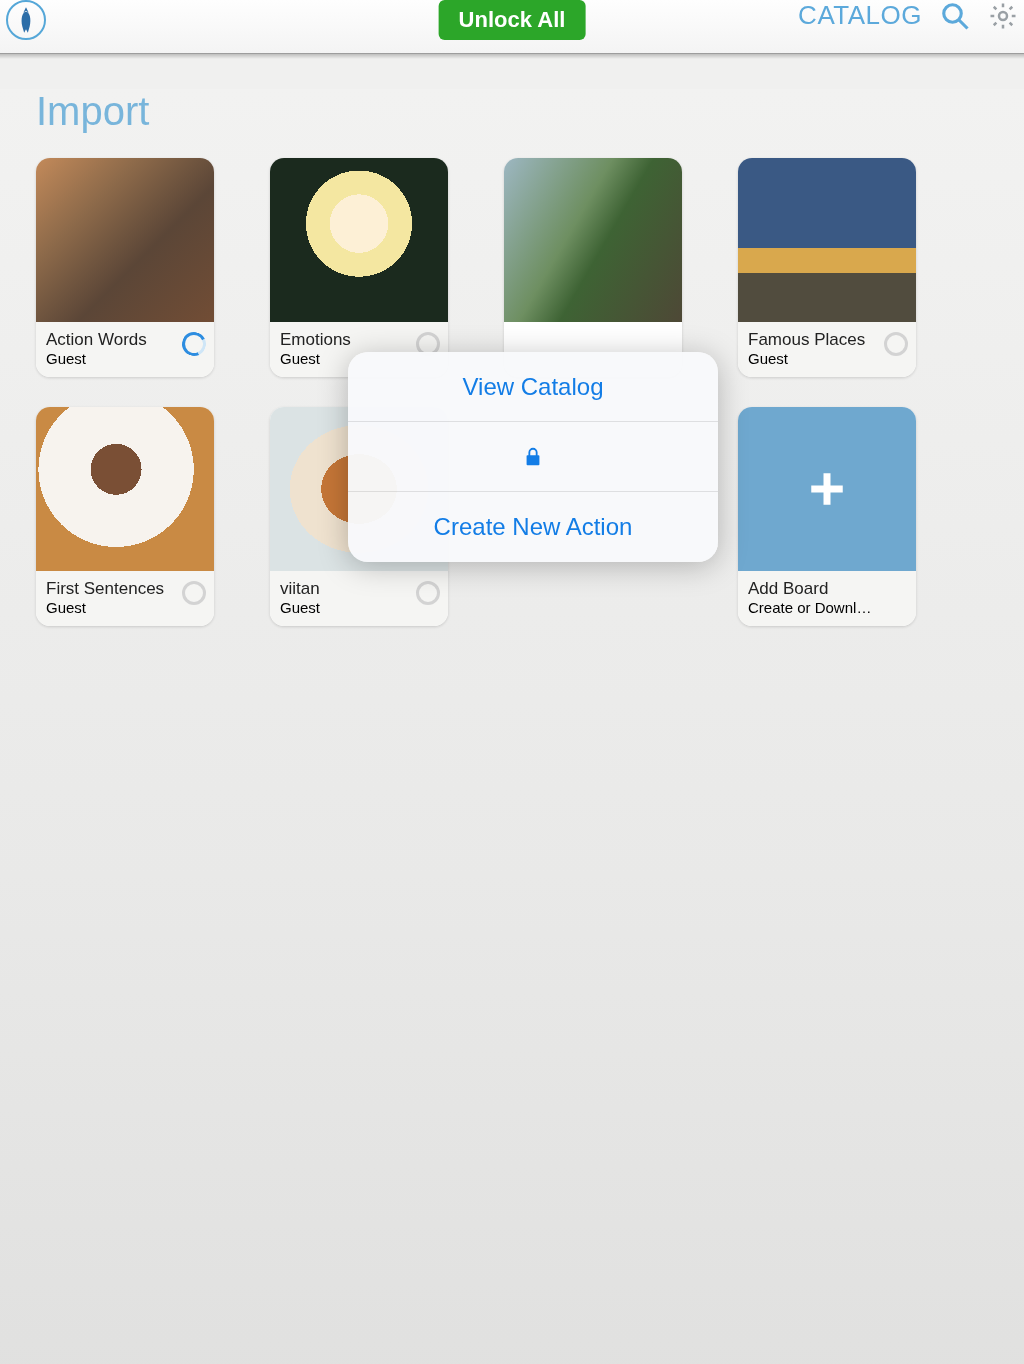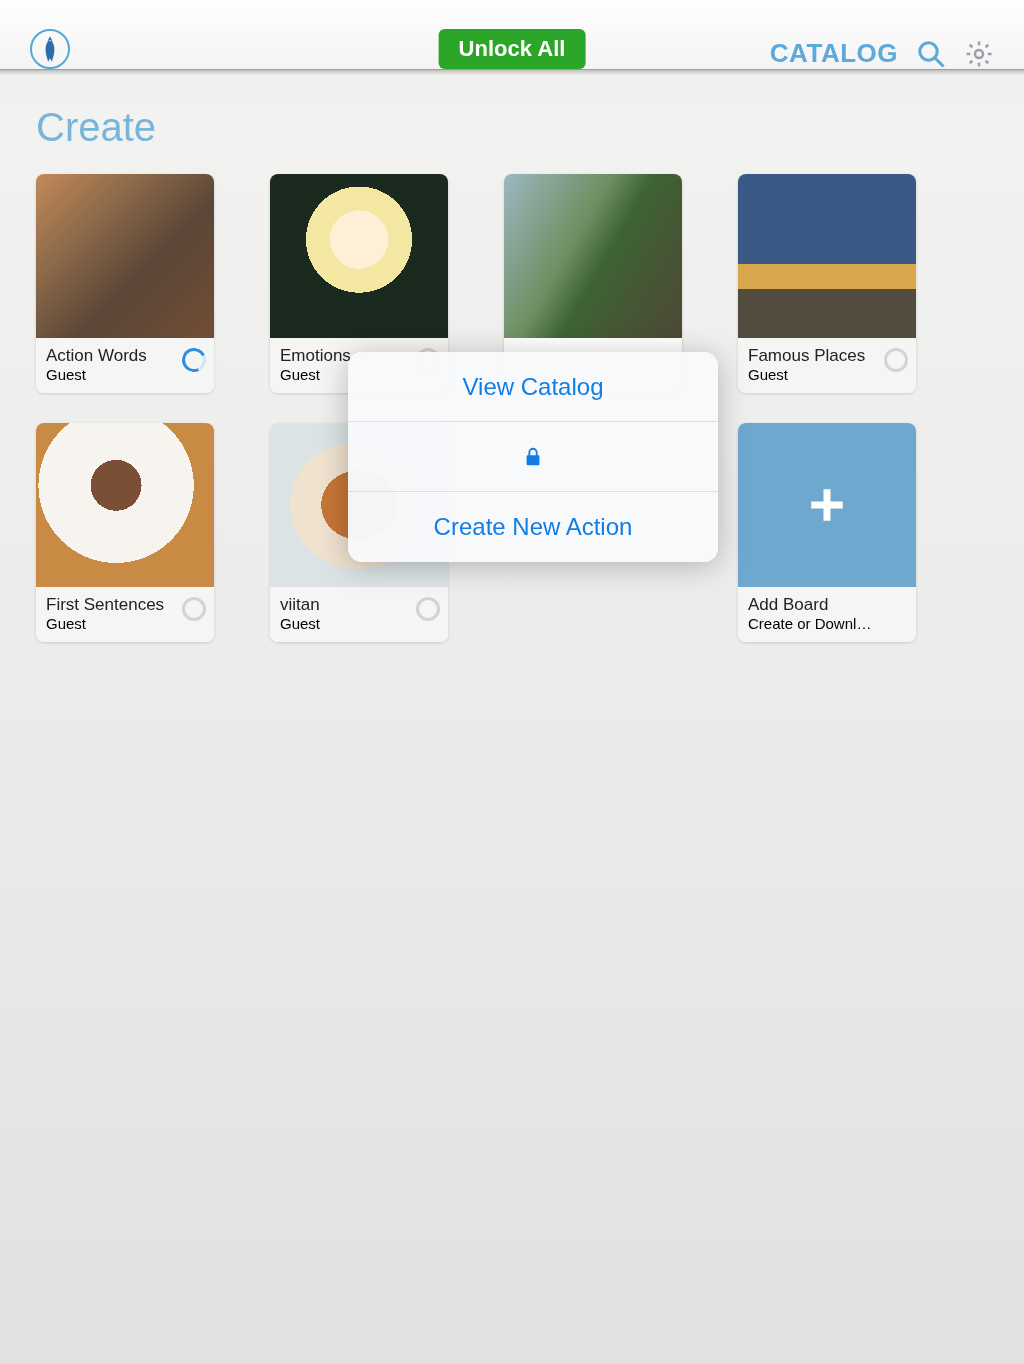"Unlock All" .topbar { align-items: flex-end -> flex-start; height: 70px -> 54px; padding: 0 30px -> 0 6px }
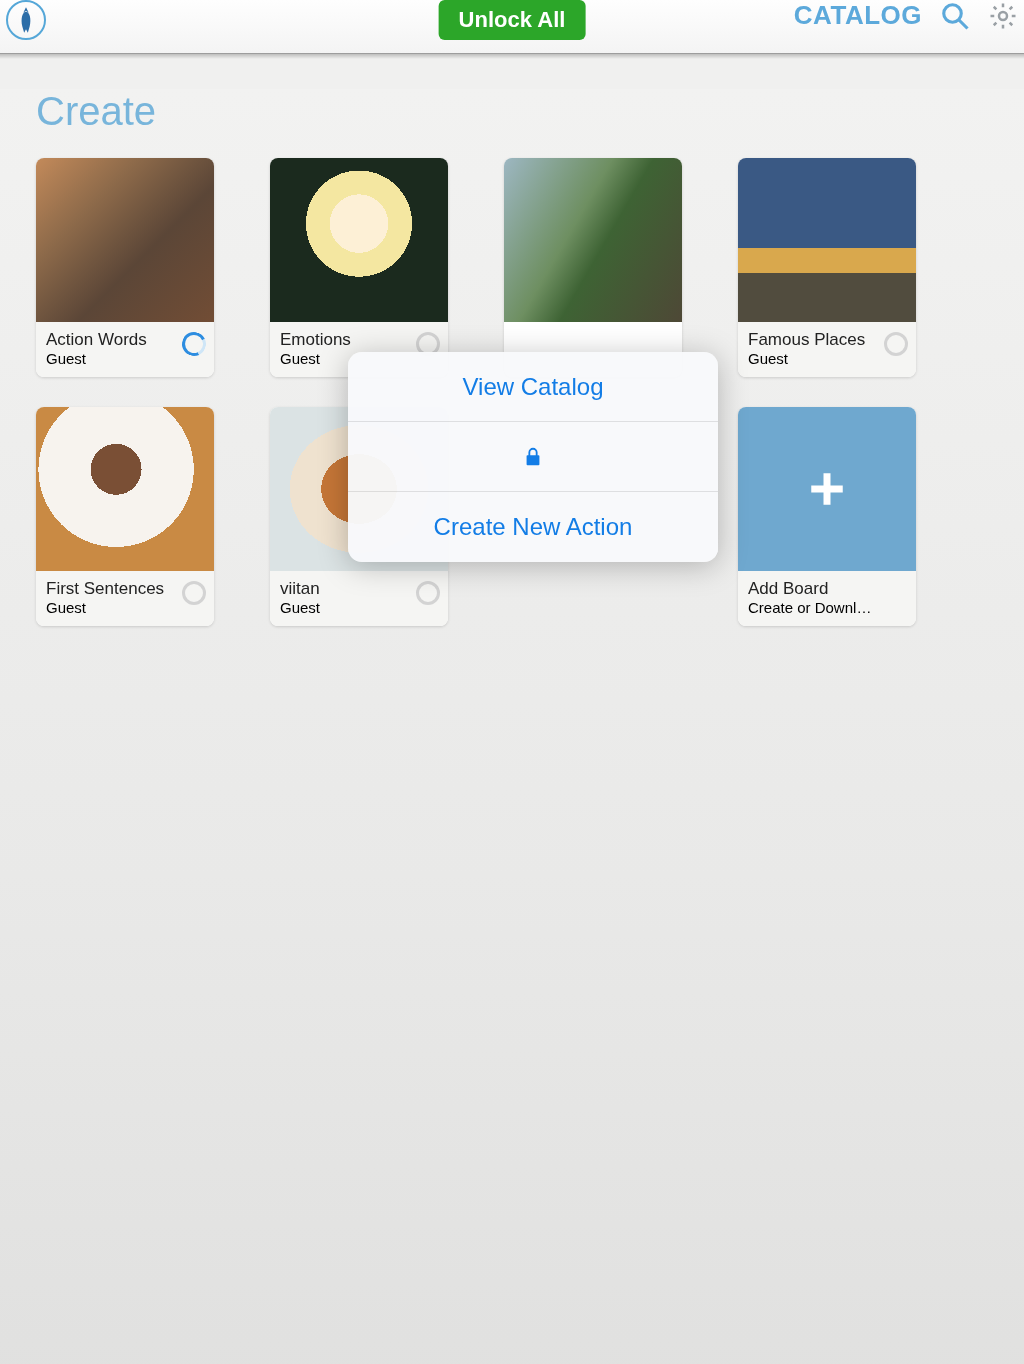"CATALOG" .catalog-link { font-weight: 700 -> 400 }
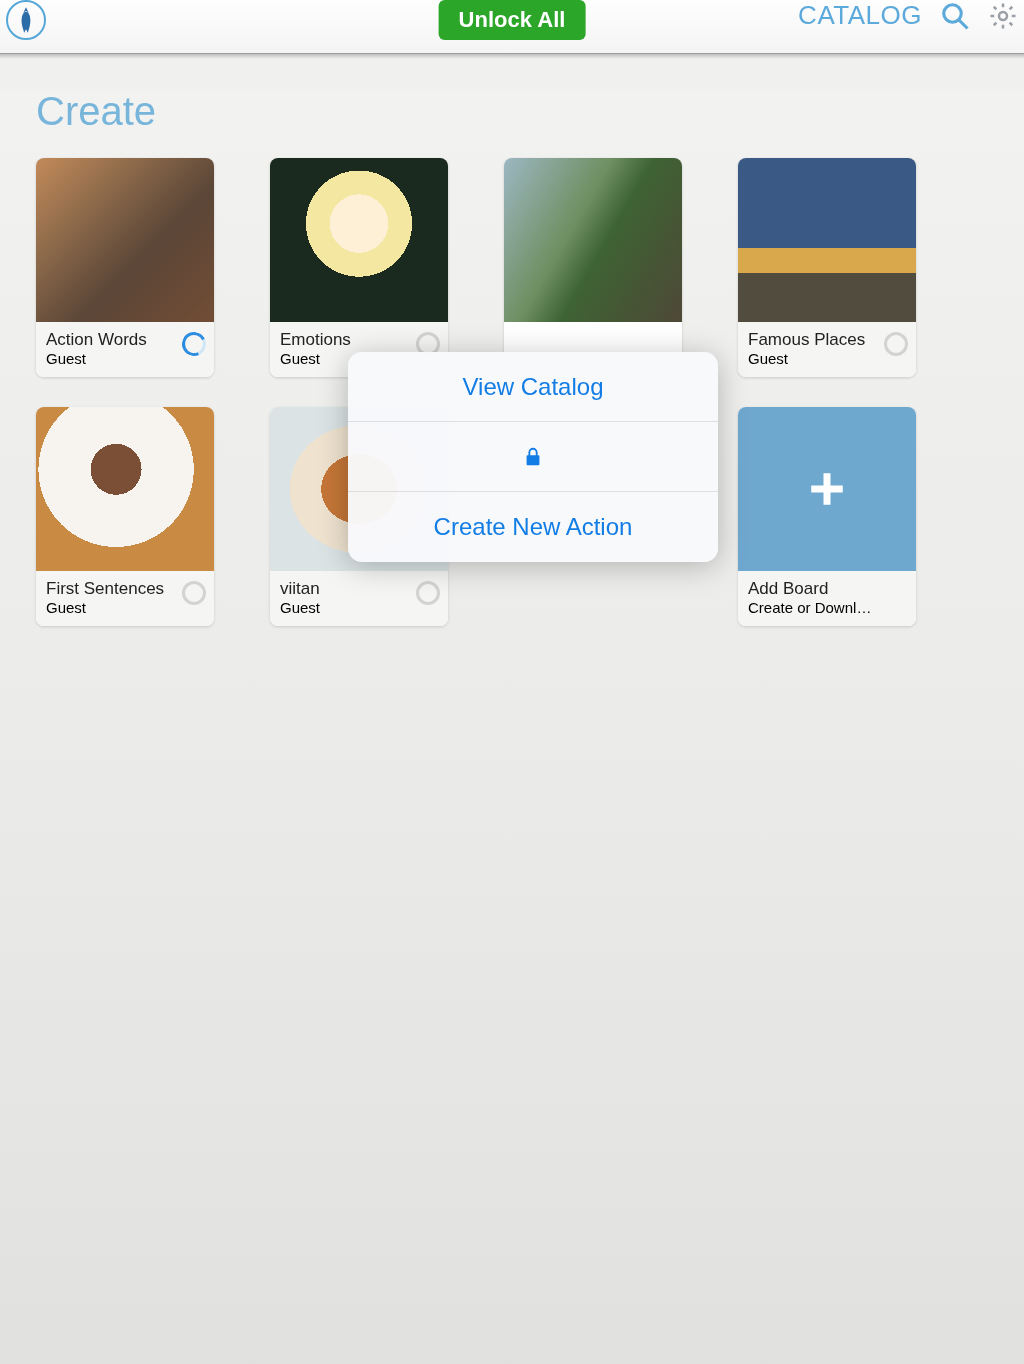"Create" h1.page-title { text: Create -> Import }
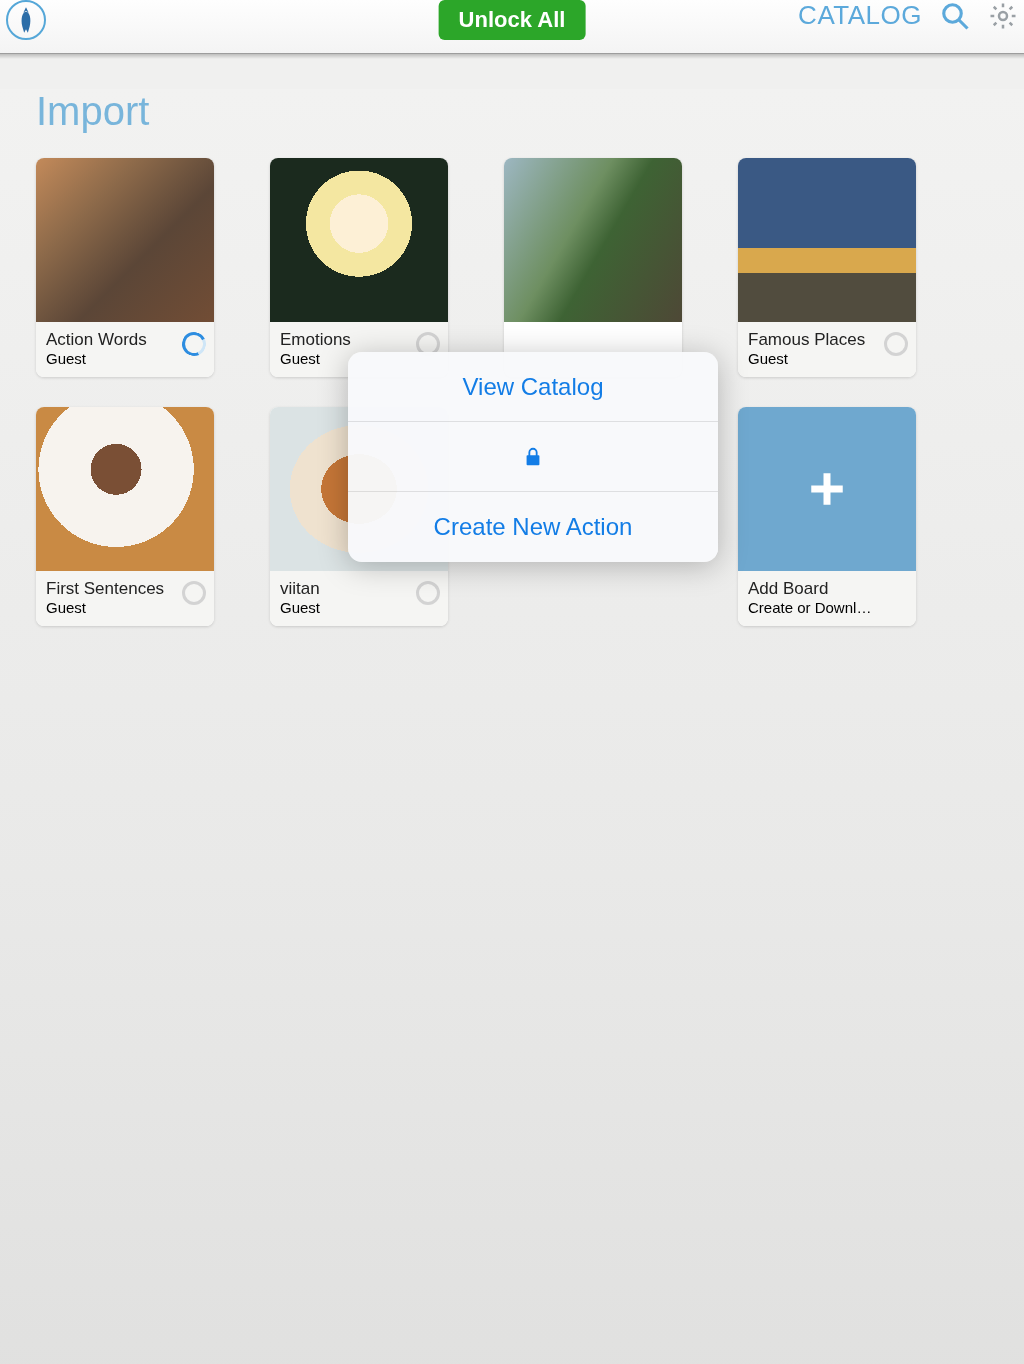"Action Words" .card { border-radius: 8px -> 14px }
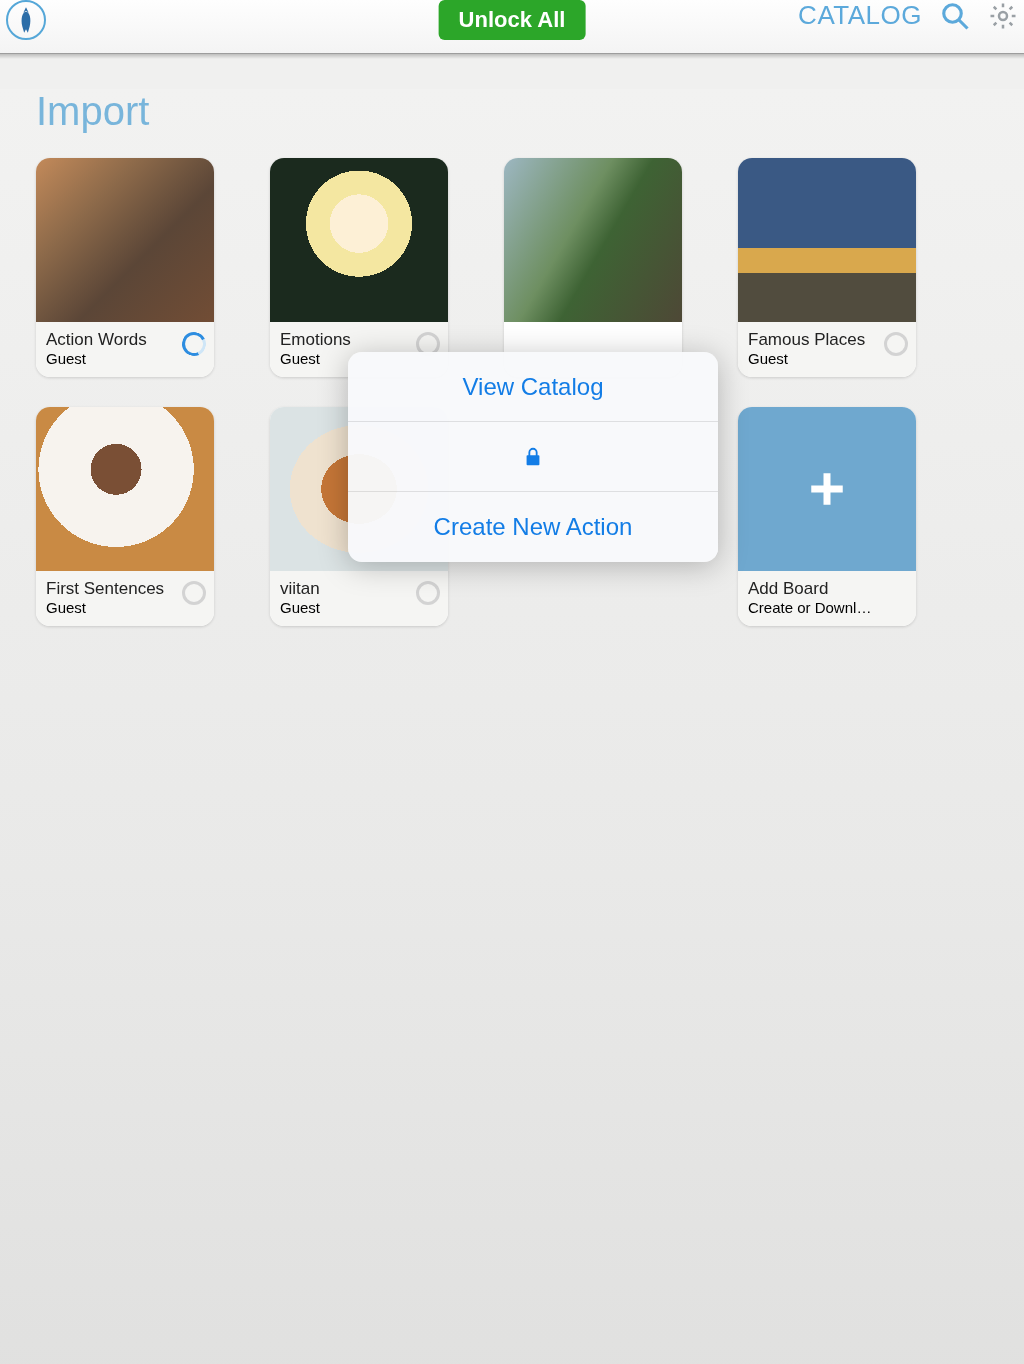"View Catalog" .popover { border-radius: 14px -> 20px }
